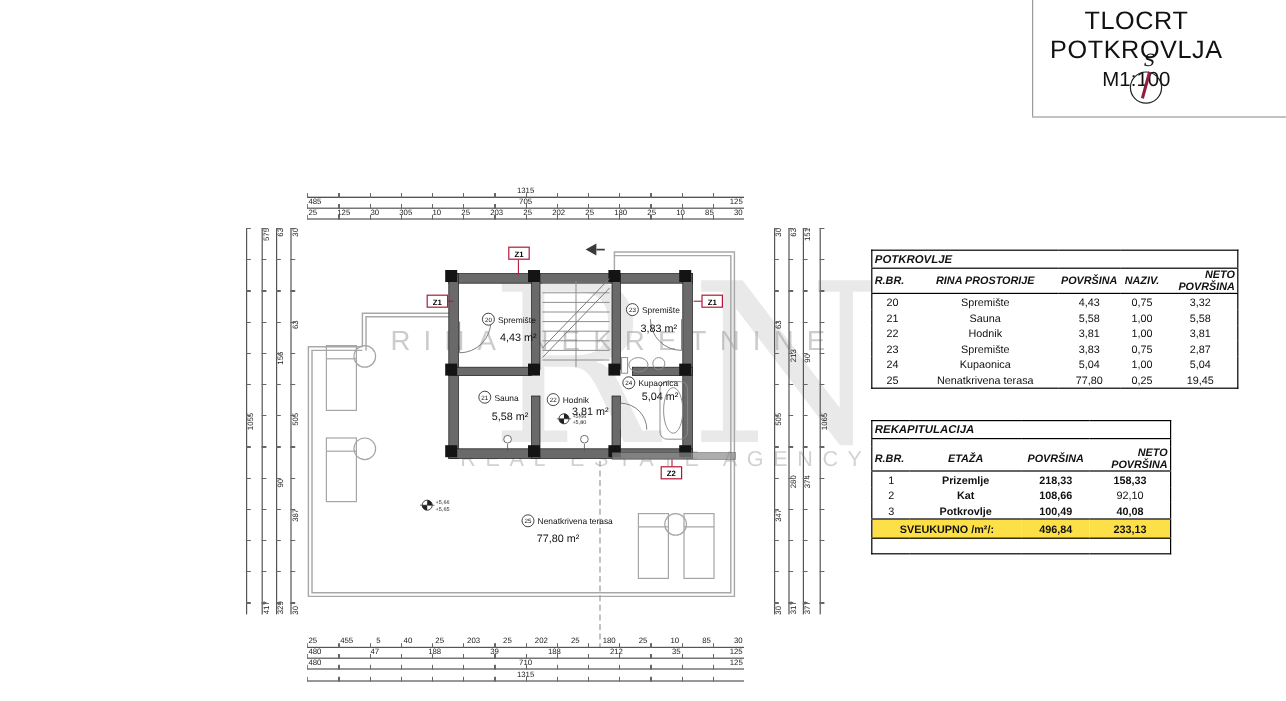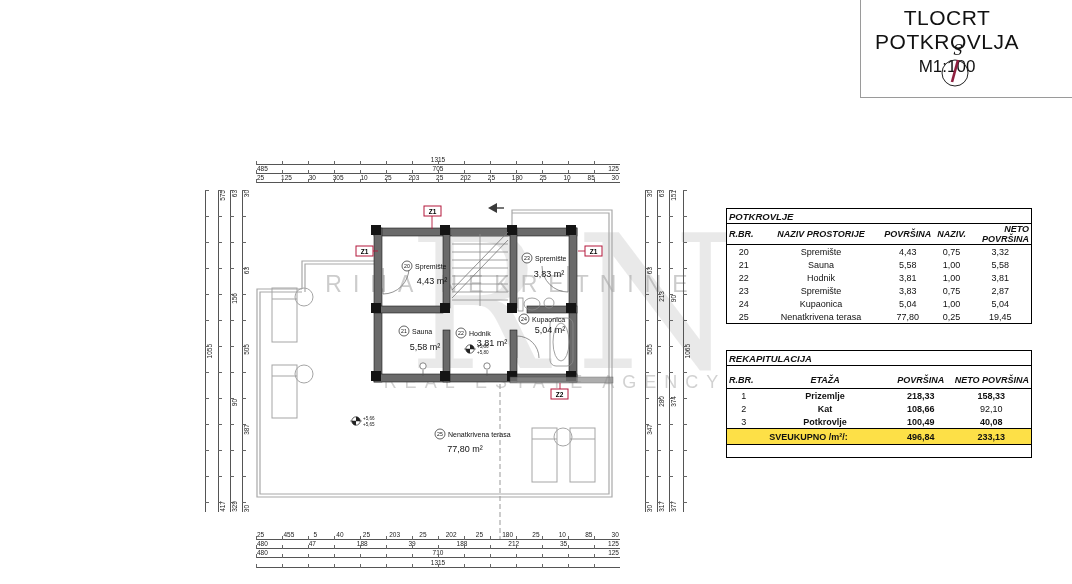"NAZIV PROSTORIJE" td { text: NAZIV -> RINA }
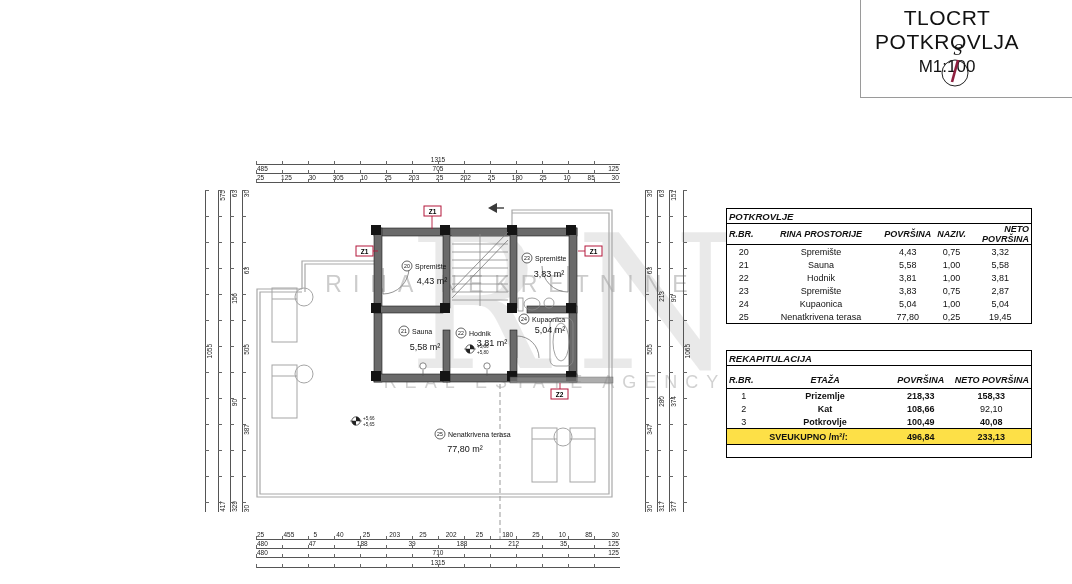"REKAPITULACIJA" table.sheet-table { width: 306px -> 250px }
